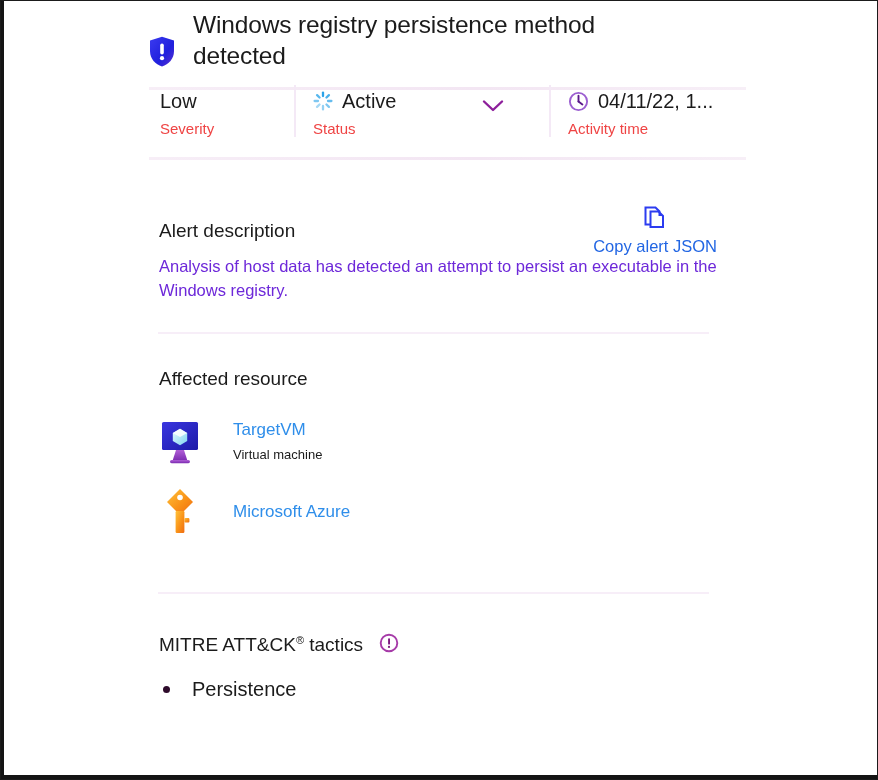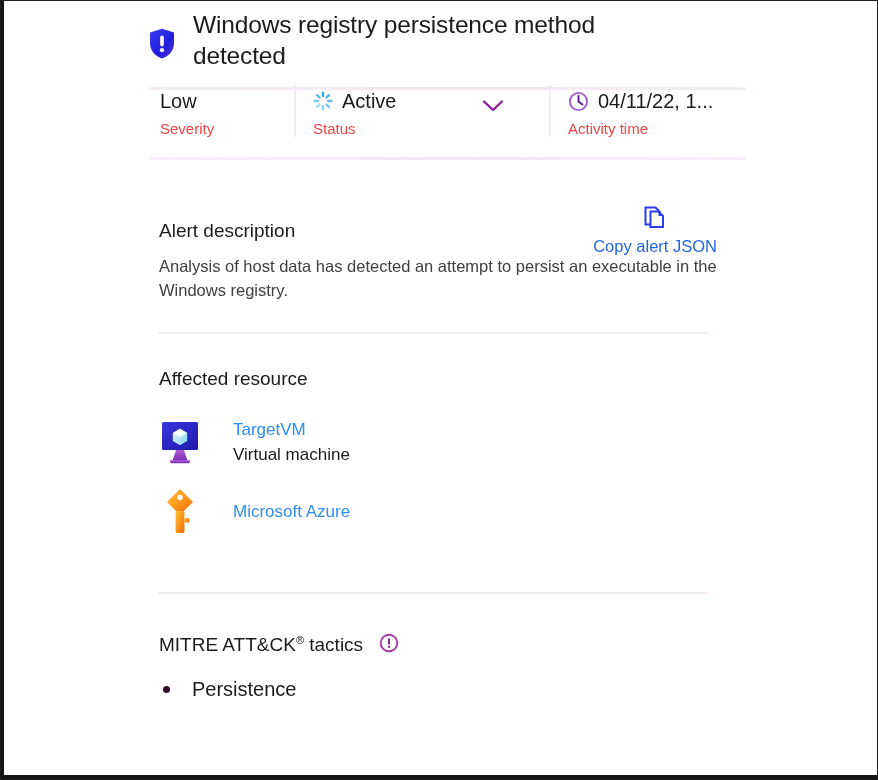"Windows registry persistence method" .alert-header { align-items: center -> flex-end }
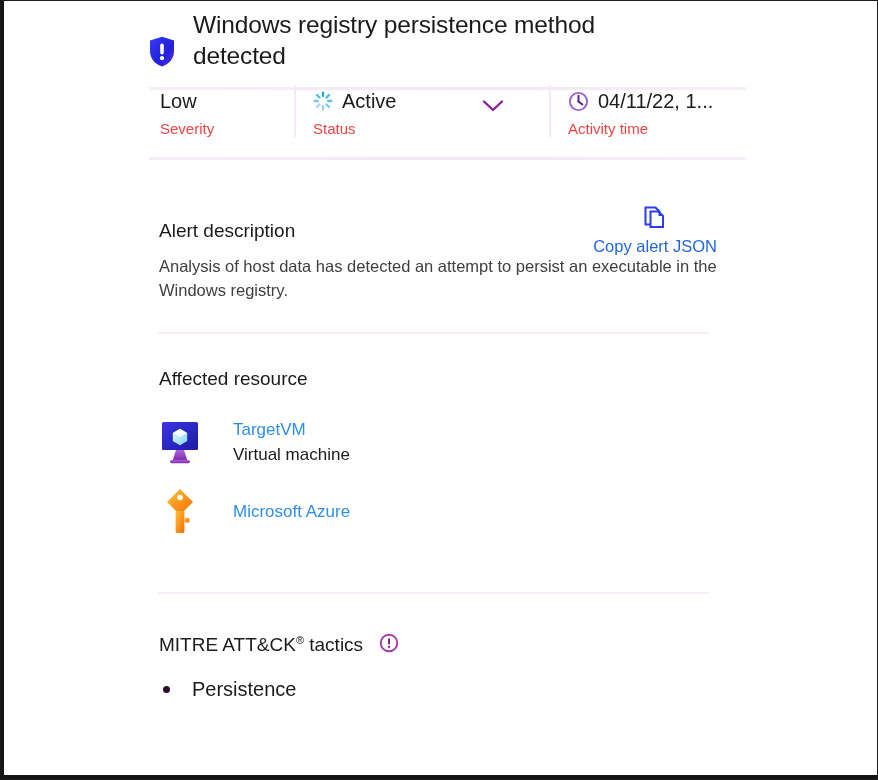"Analysis of host data has" .body-text { color: #404040 -> #6d28d9 }
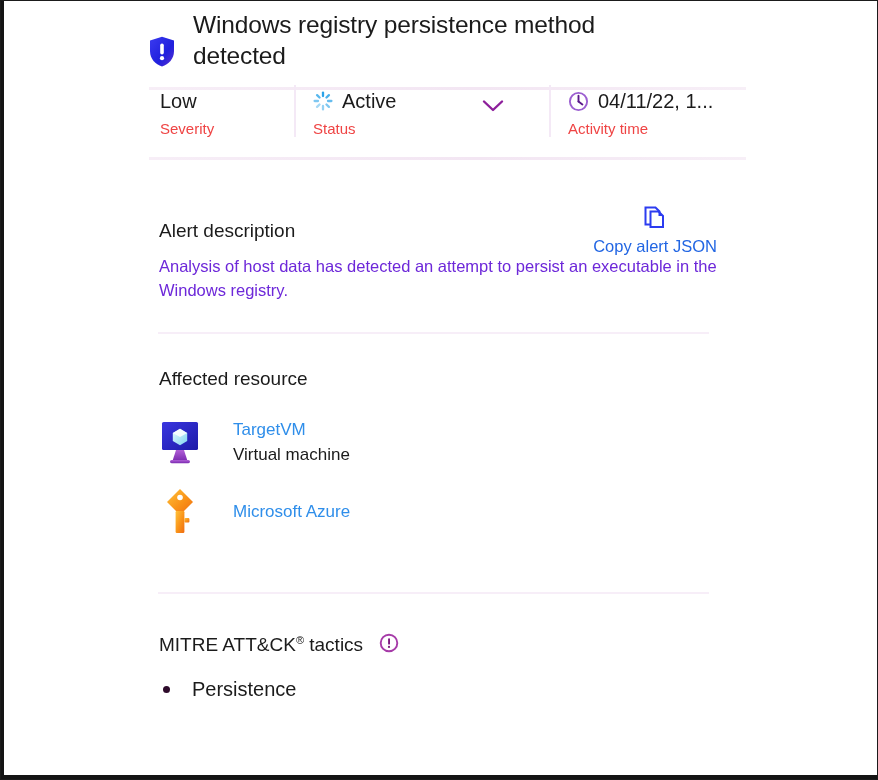"Virtual machine" .res-type { font-size: 17px -> 13px }
